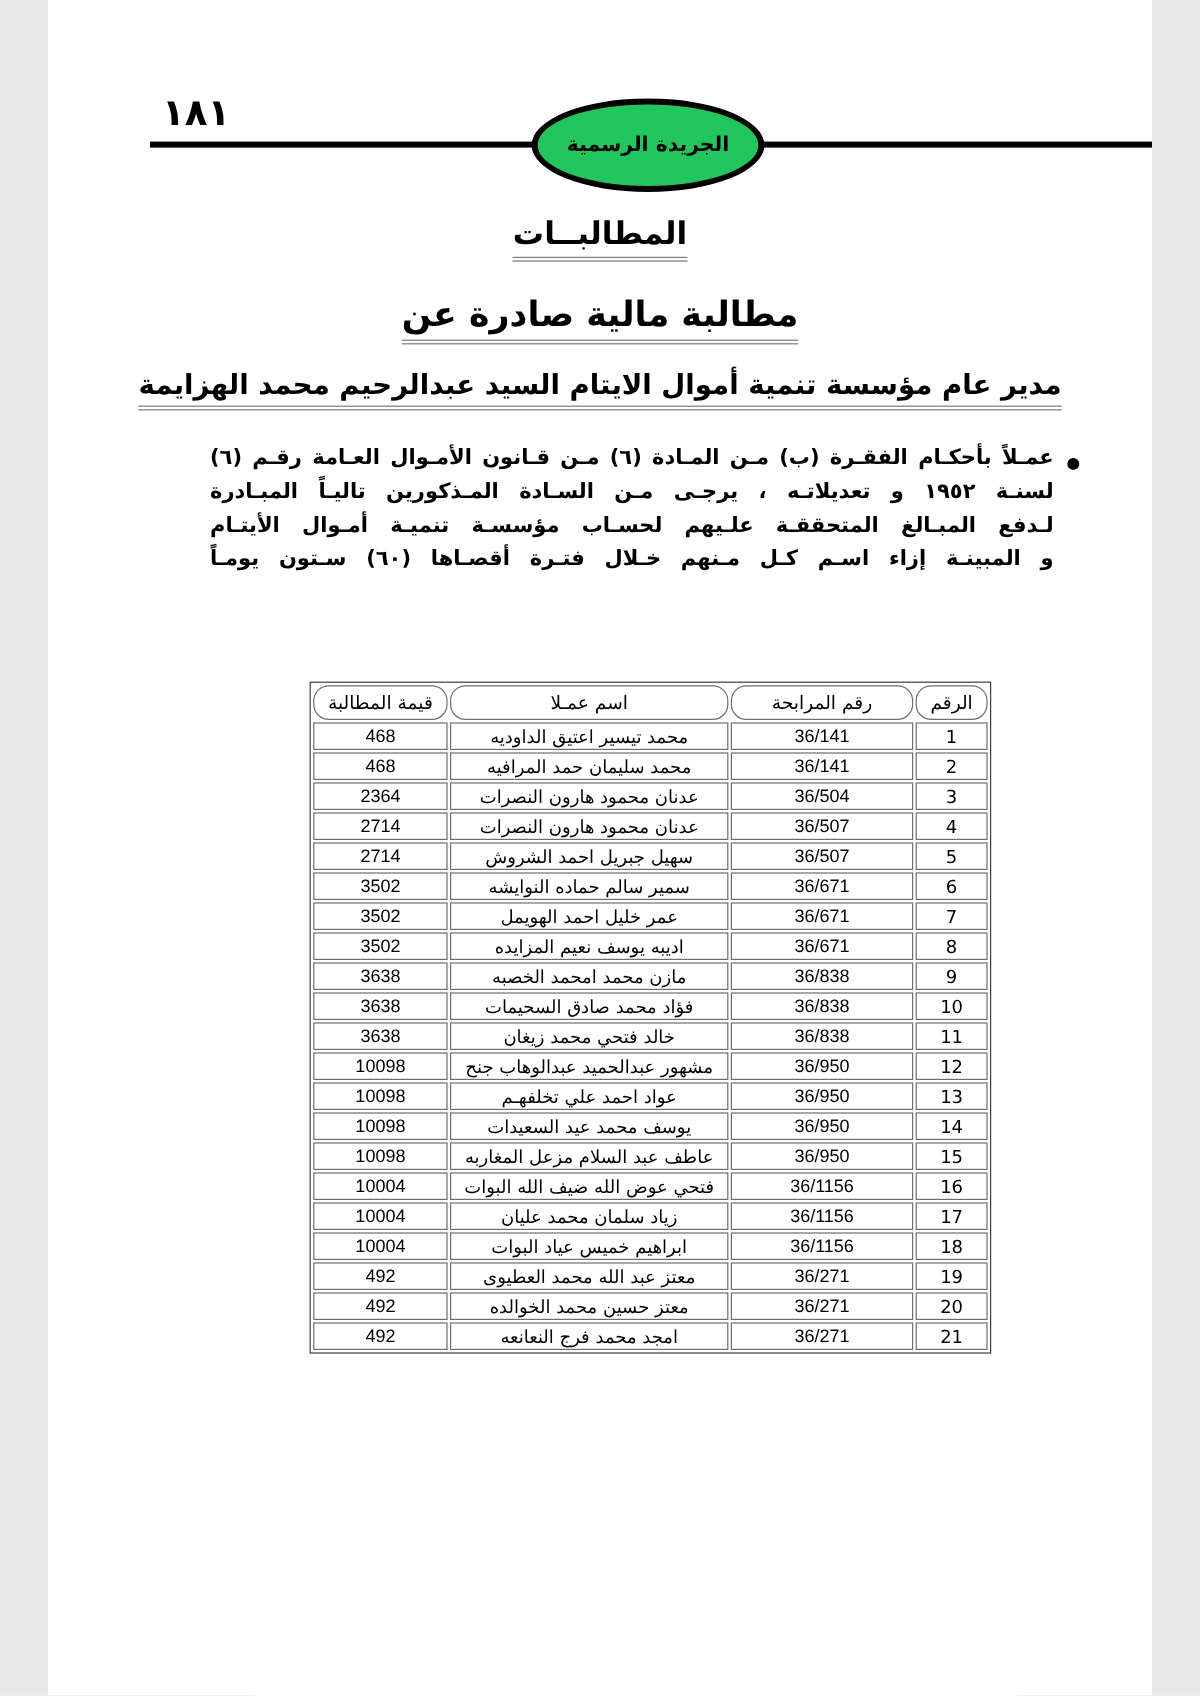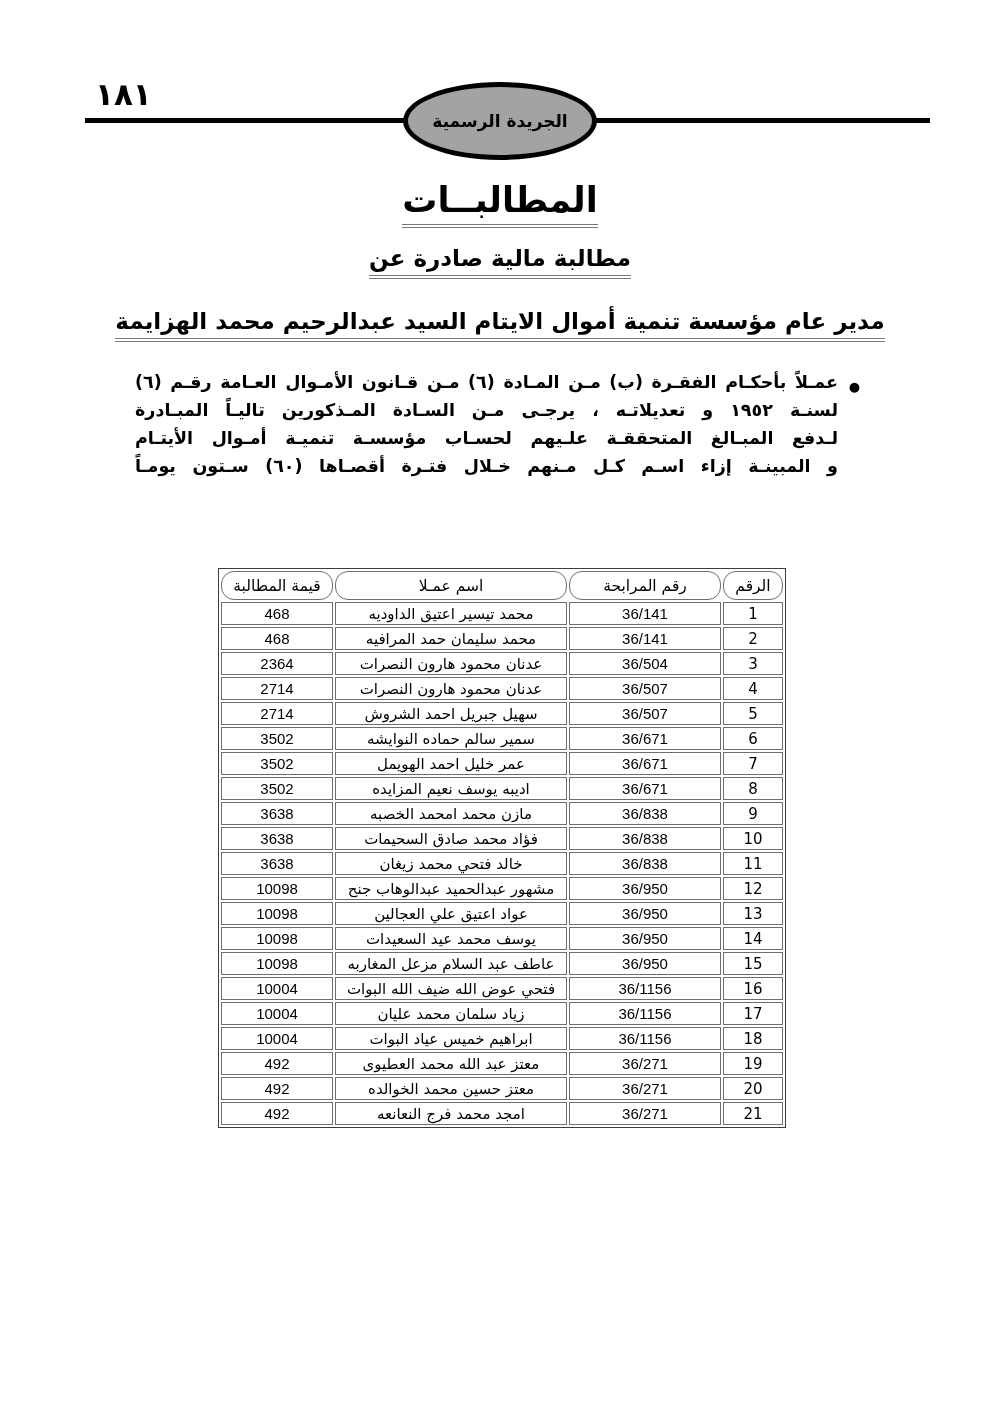"١٨١" .page { width: 1000px -> 920px }
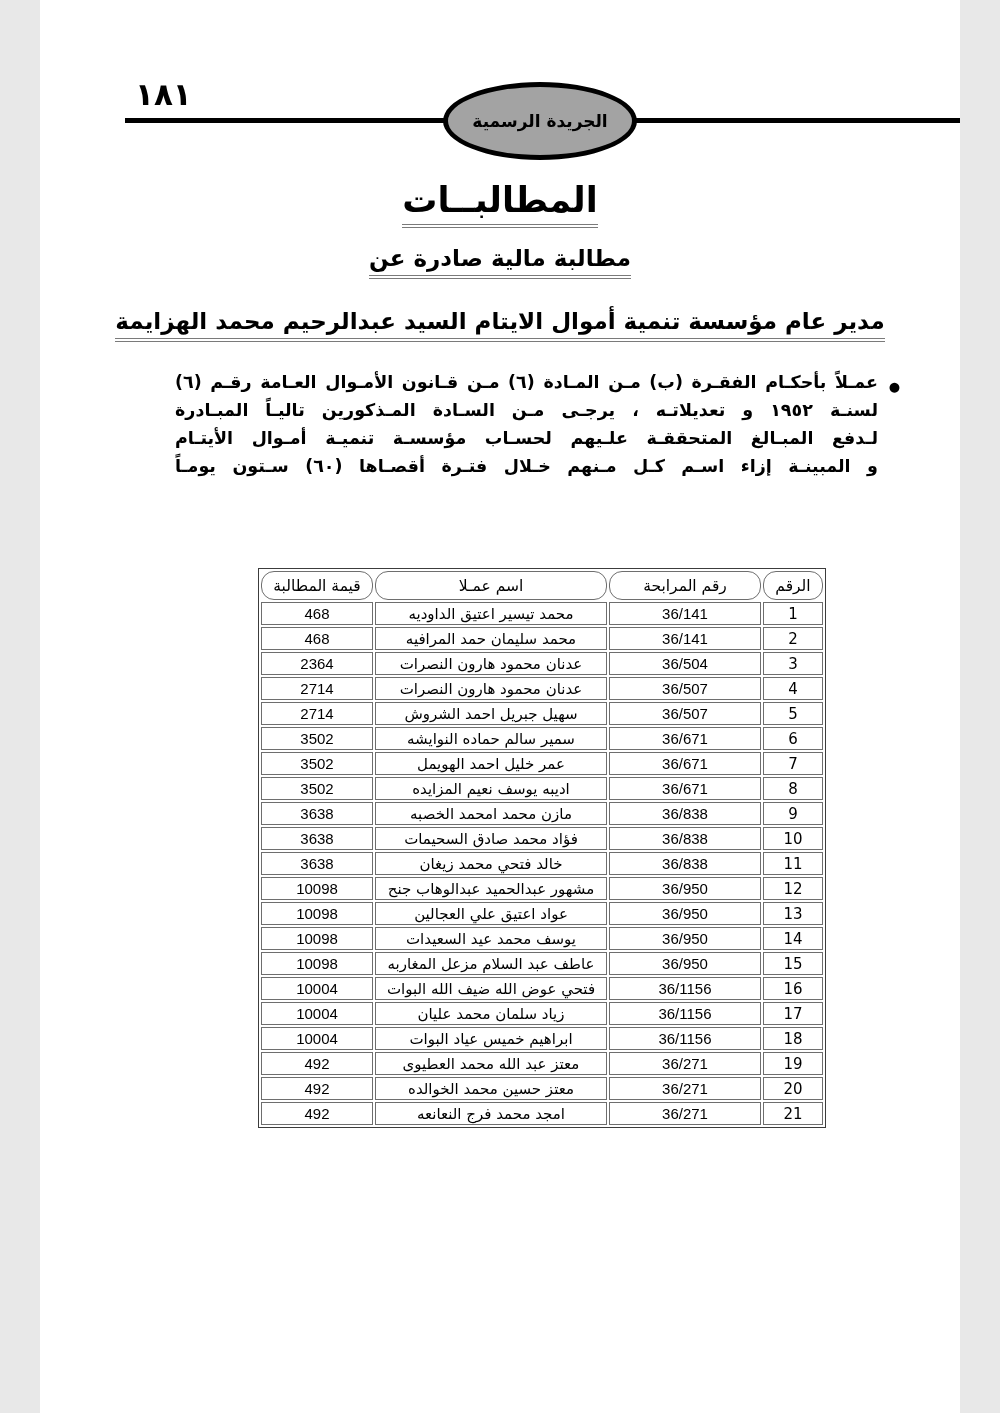"الجريدة الرسمية" .badge { background: #a3a3a3 -> #22c55e }
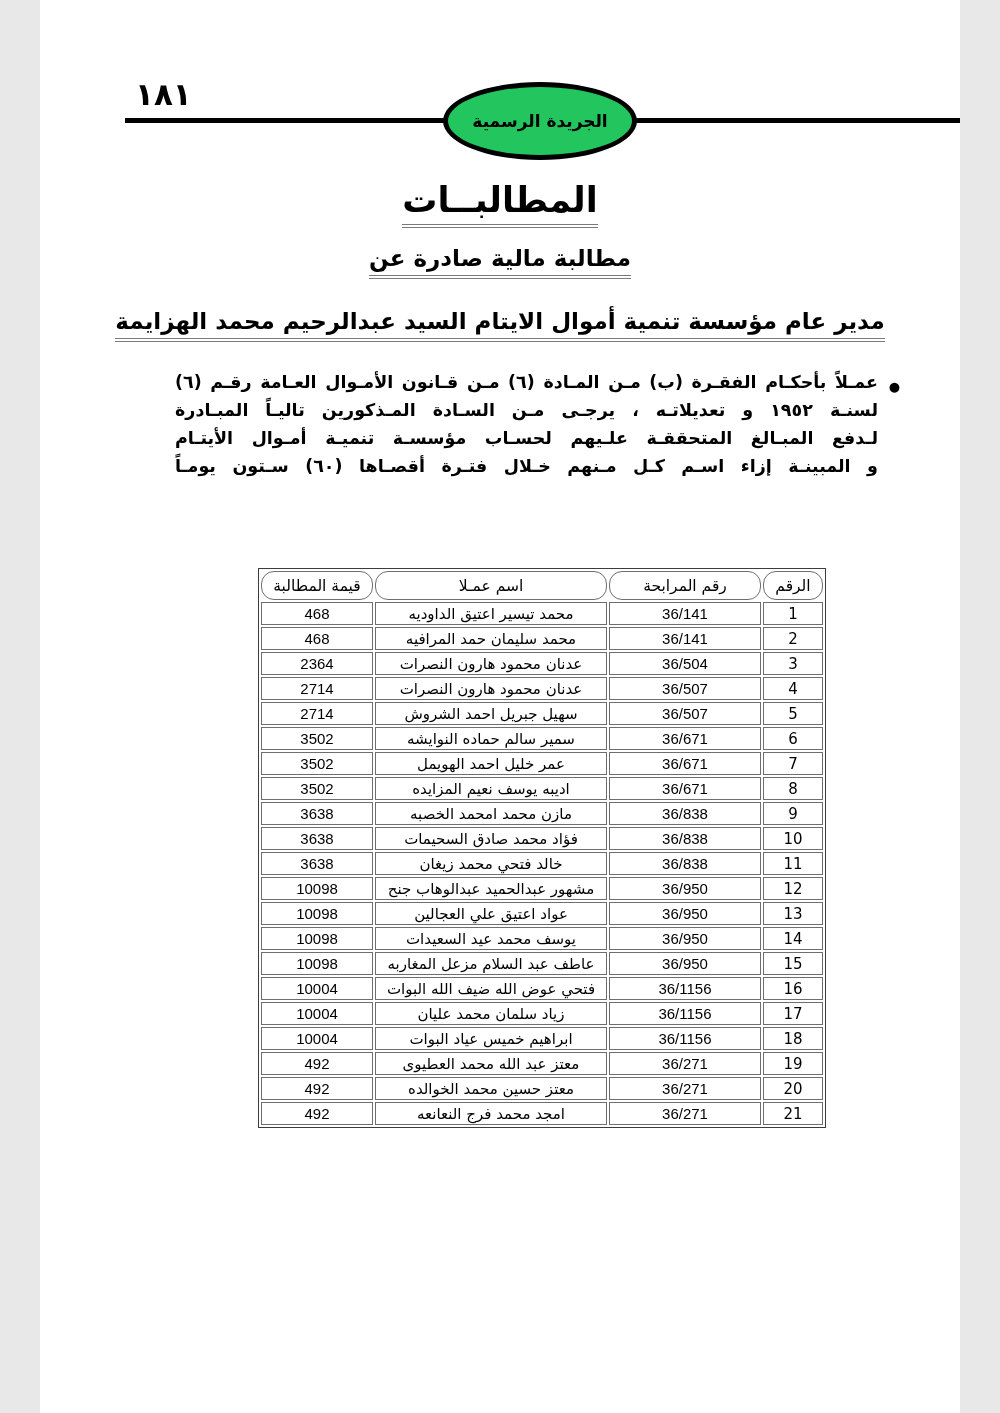"المطالبــات" .t1 { font-size: 35px -> 26px }
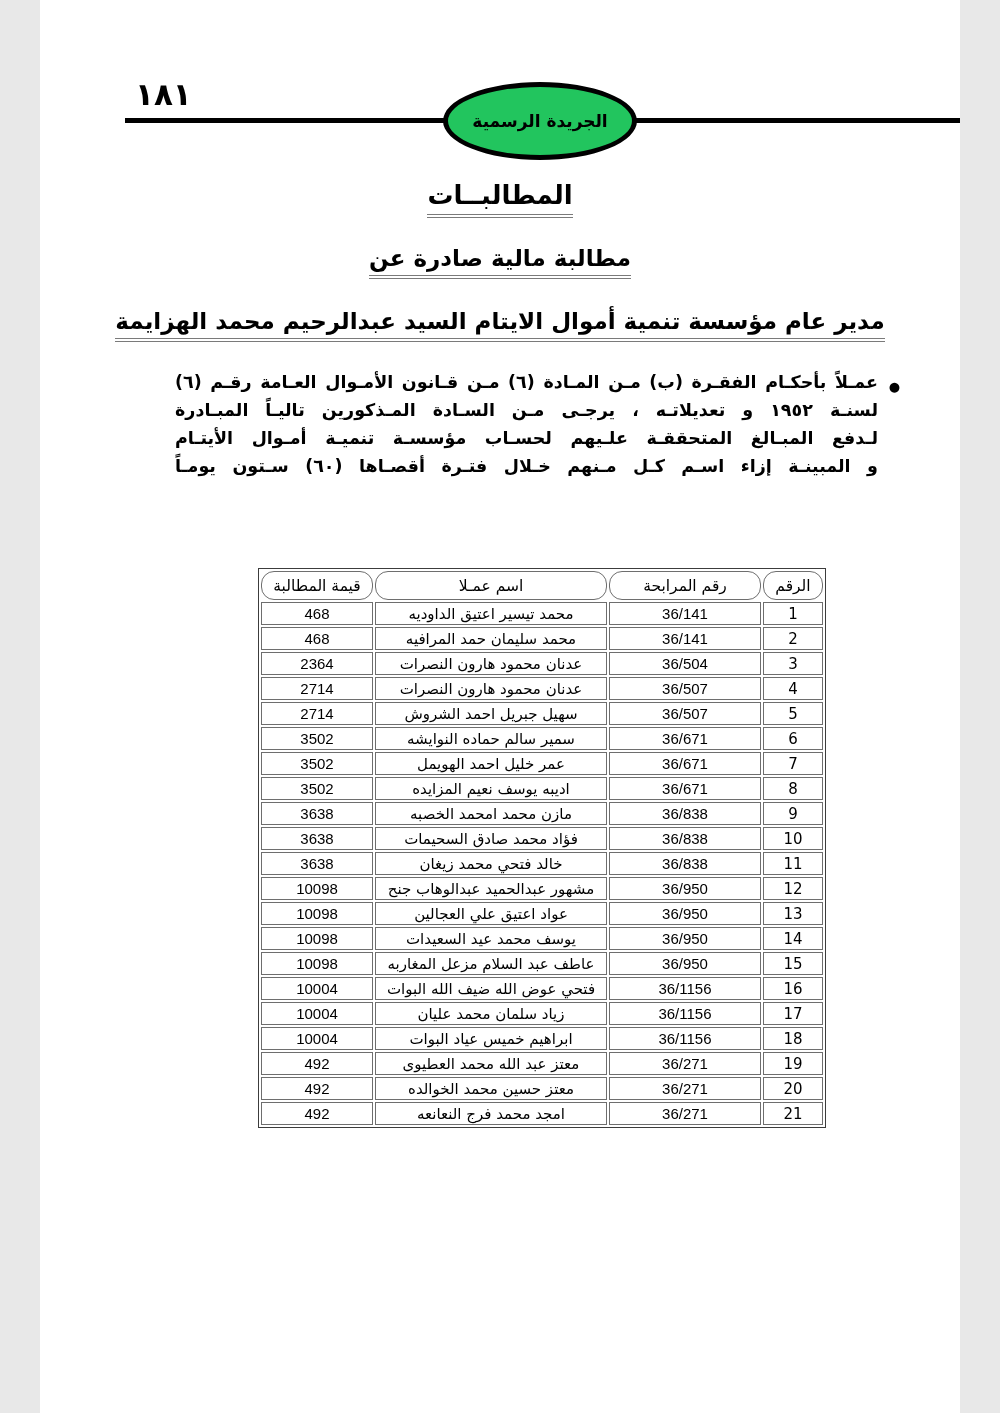"مطالبة مالية صادرة عن" .t2 { font-size: 23px -> 29px }
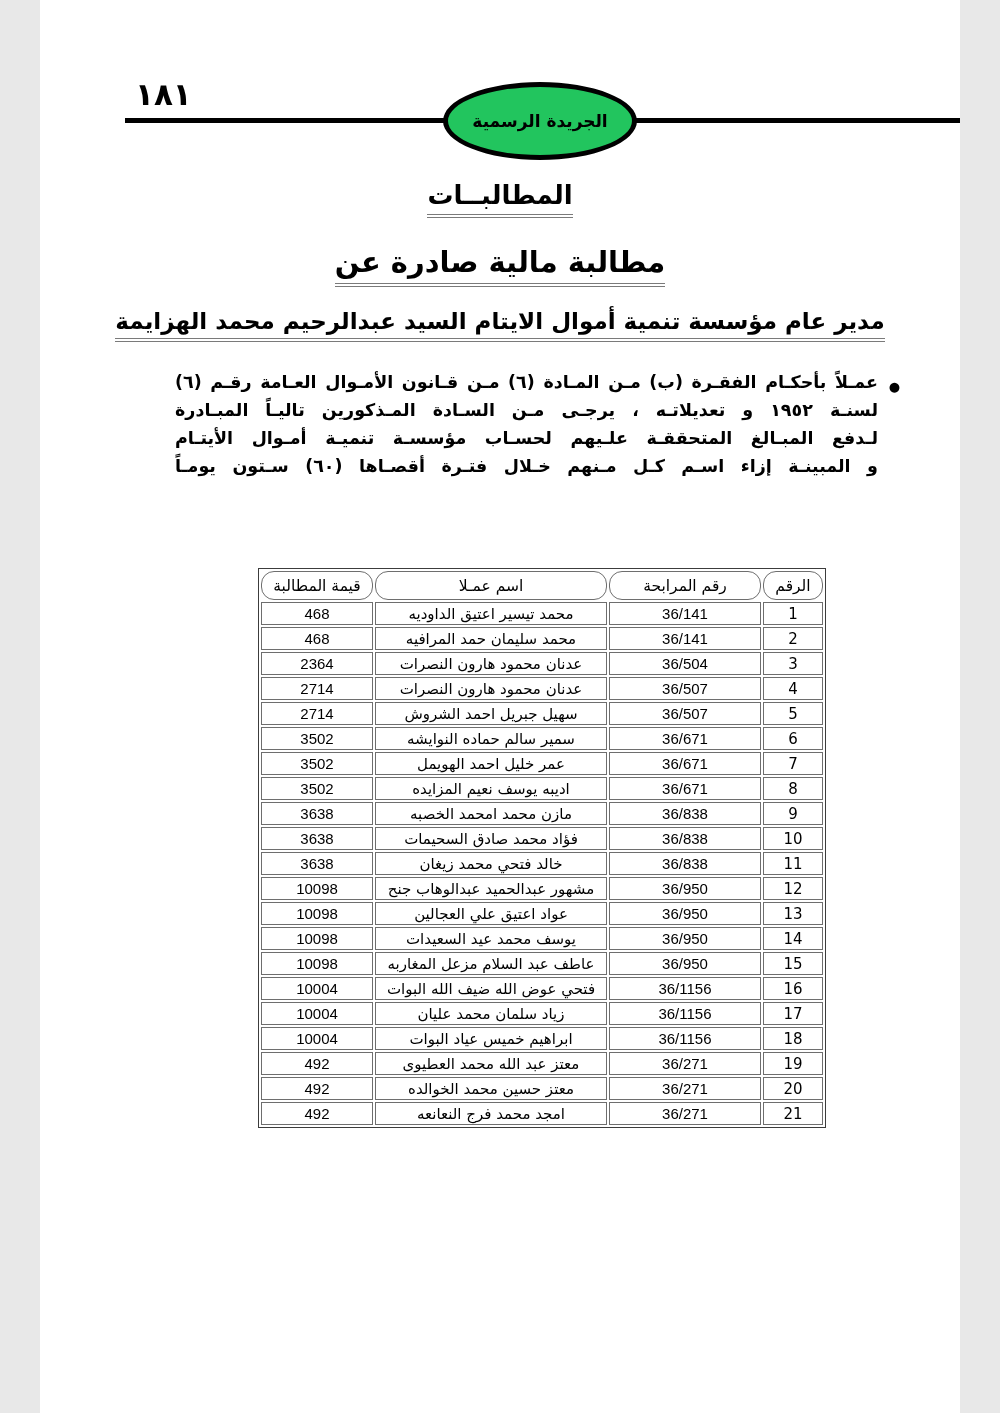"عواد اعتيق علي العجالين" td { text: اعتيق علي العجالين -> احمد علي تخلفهـم }
